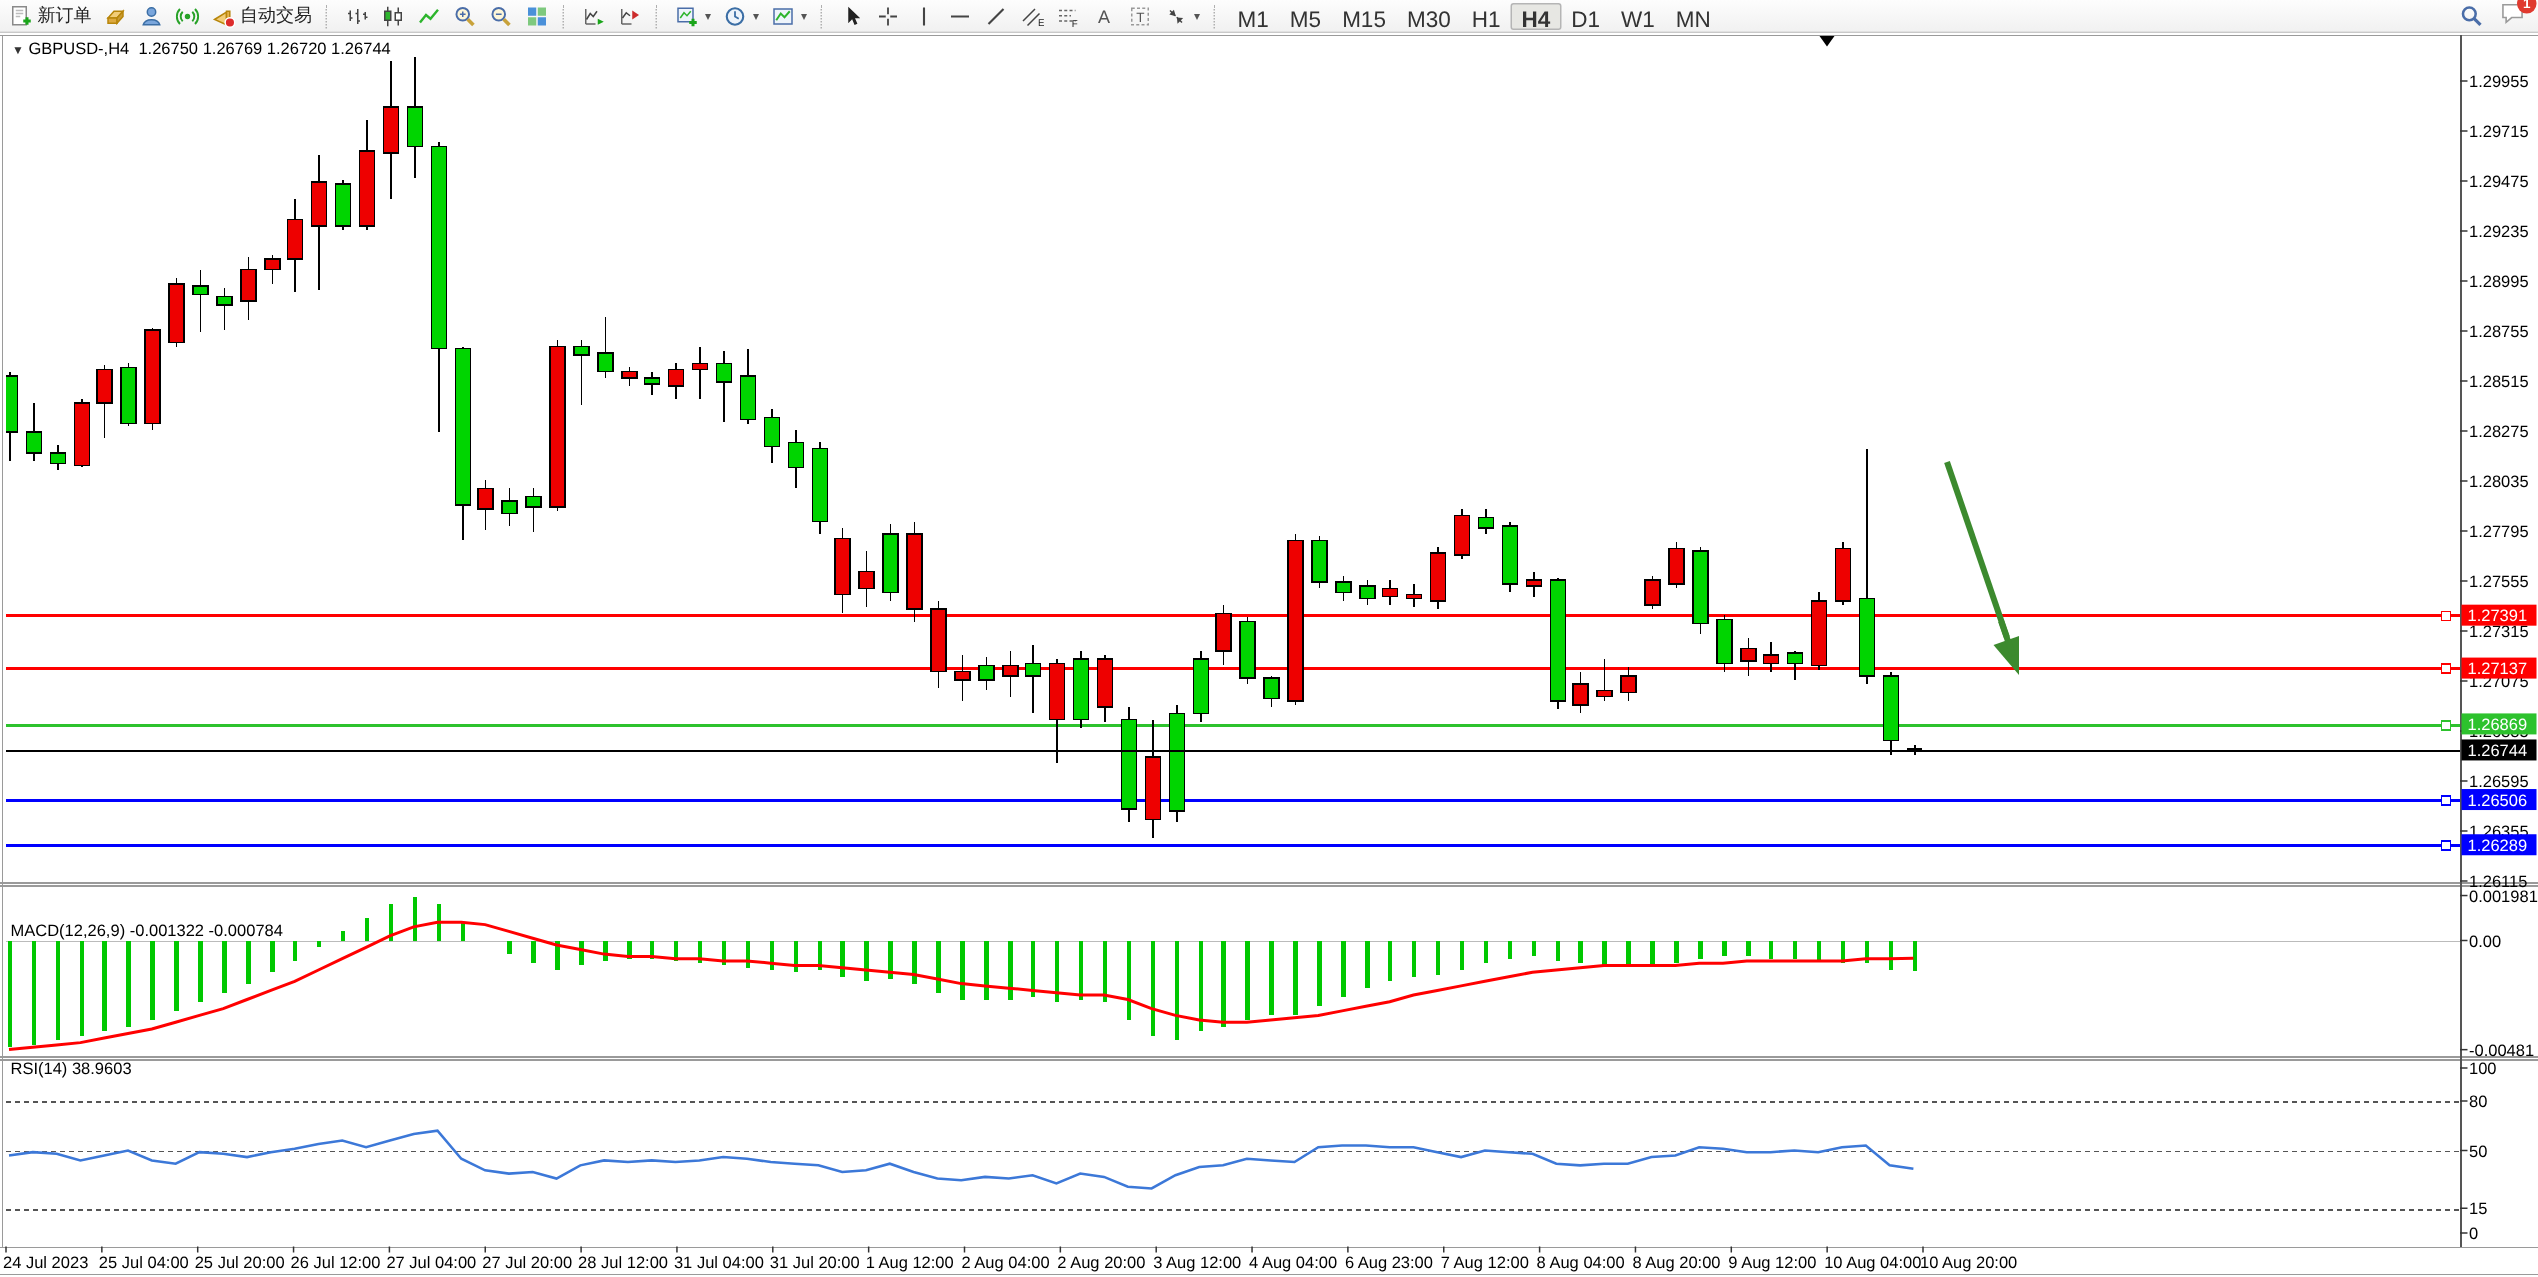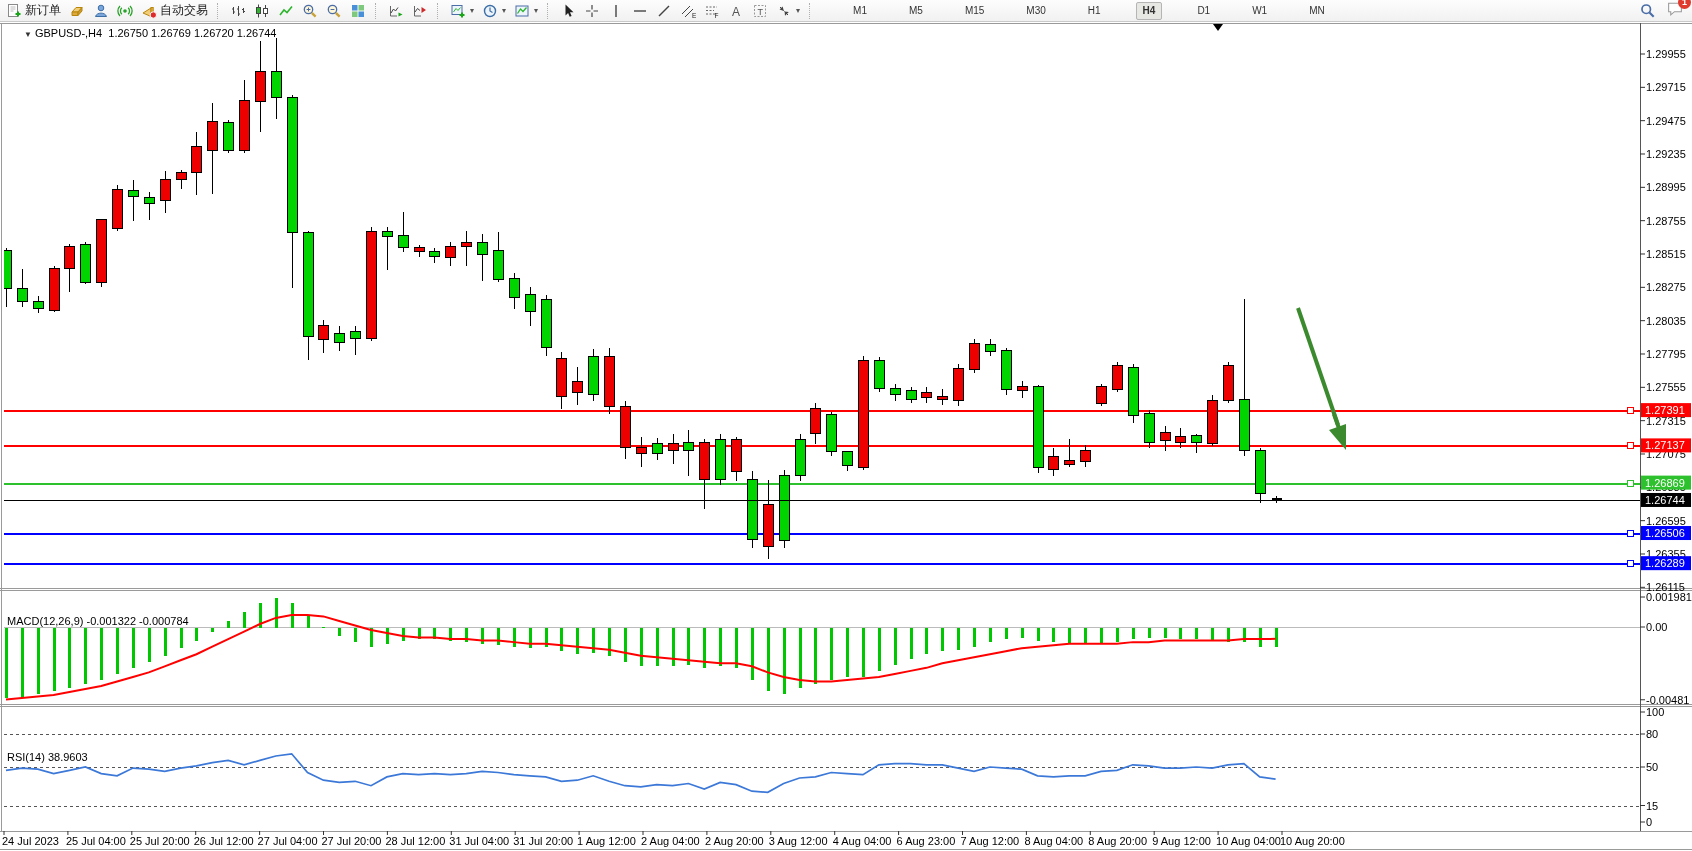"M1" .tf { font-size: 10px -> 15px; margin-left: 28px -> none }
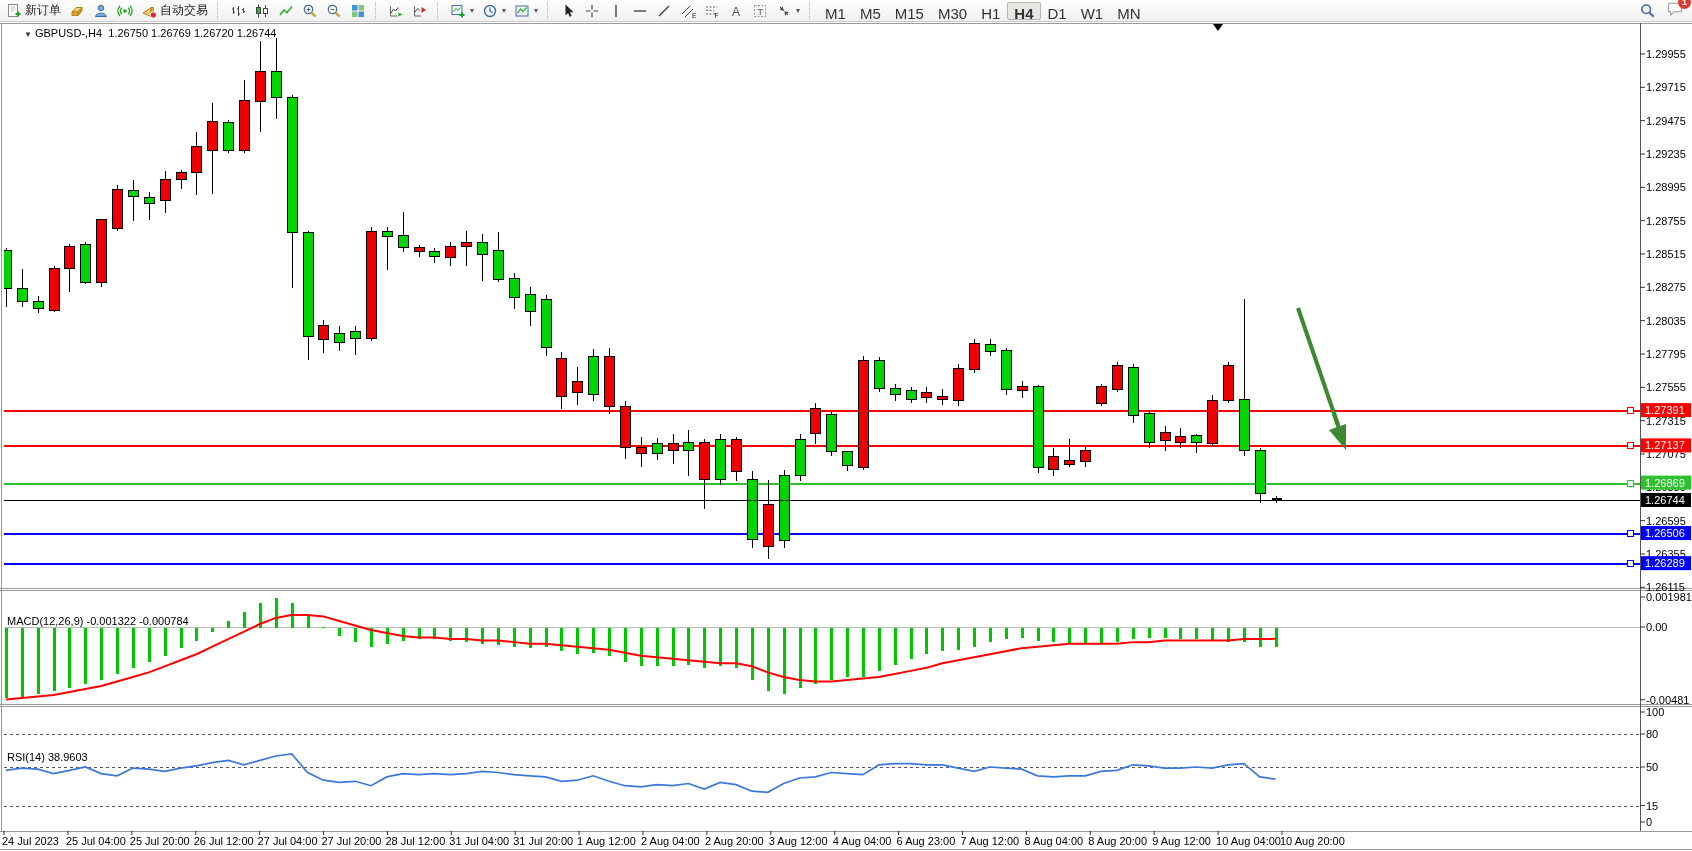"▼ GBPUSD-,H4 1.26750 1.26769 1.26720" .symbol-label { left: 24px -> 8px }
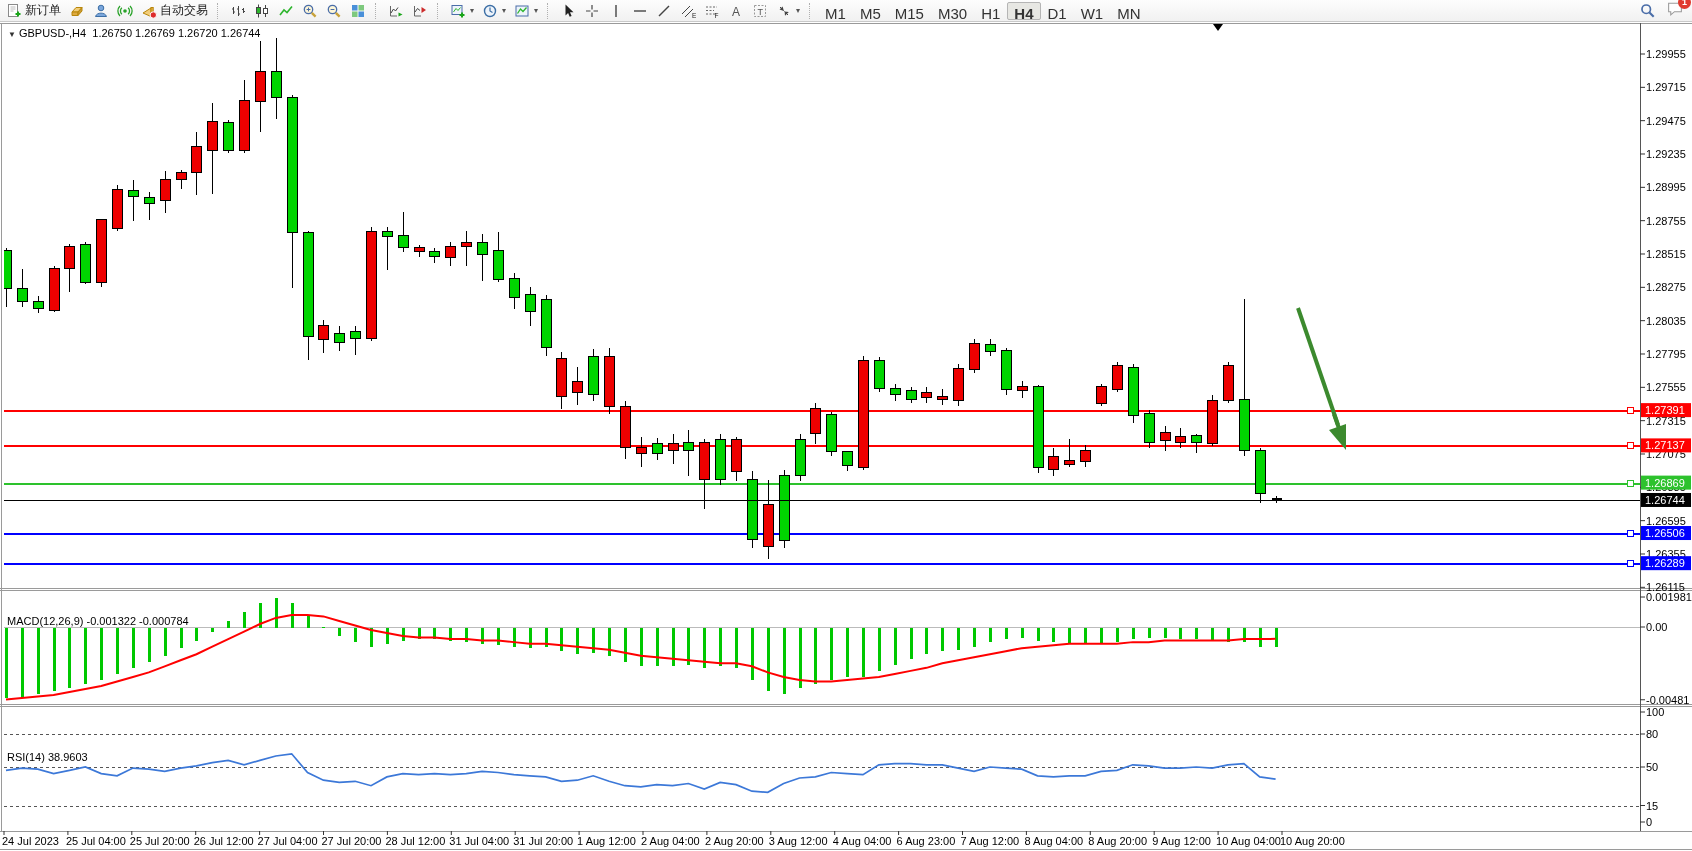"RSI(14) 38.9603" .rsi-label { margin-top: 44px -> none }
